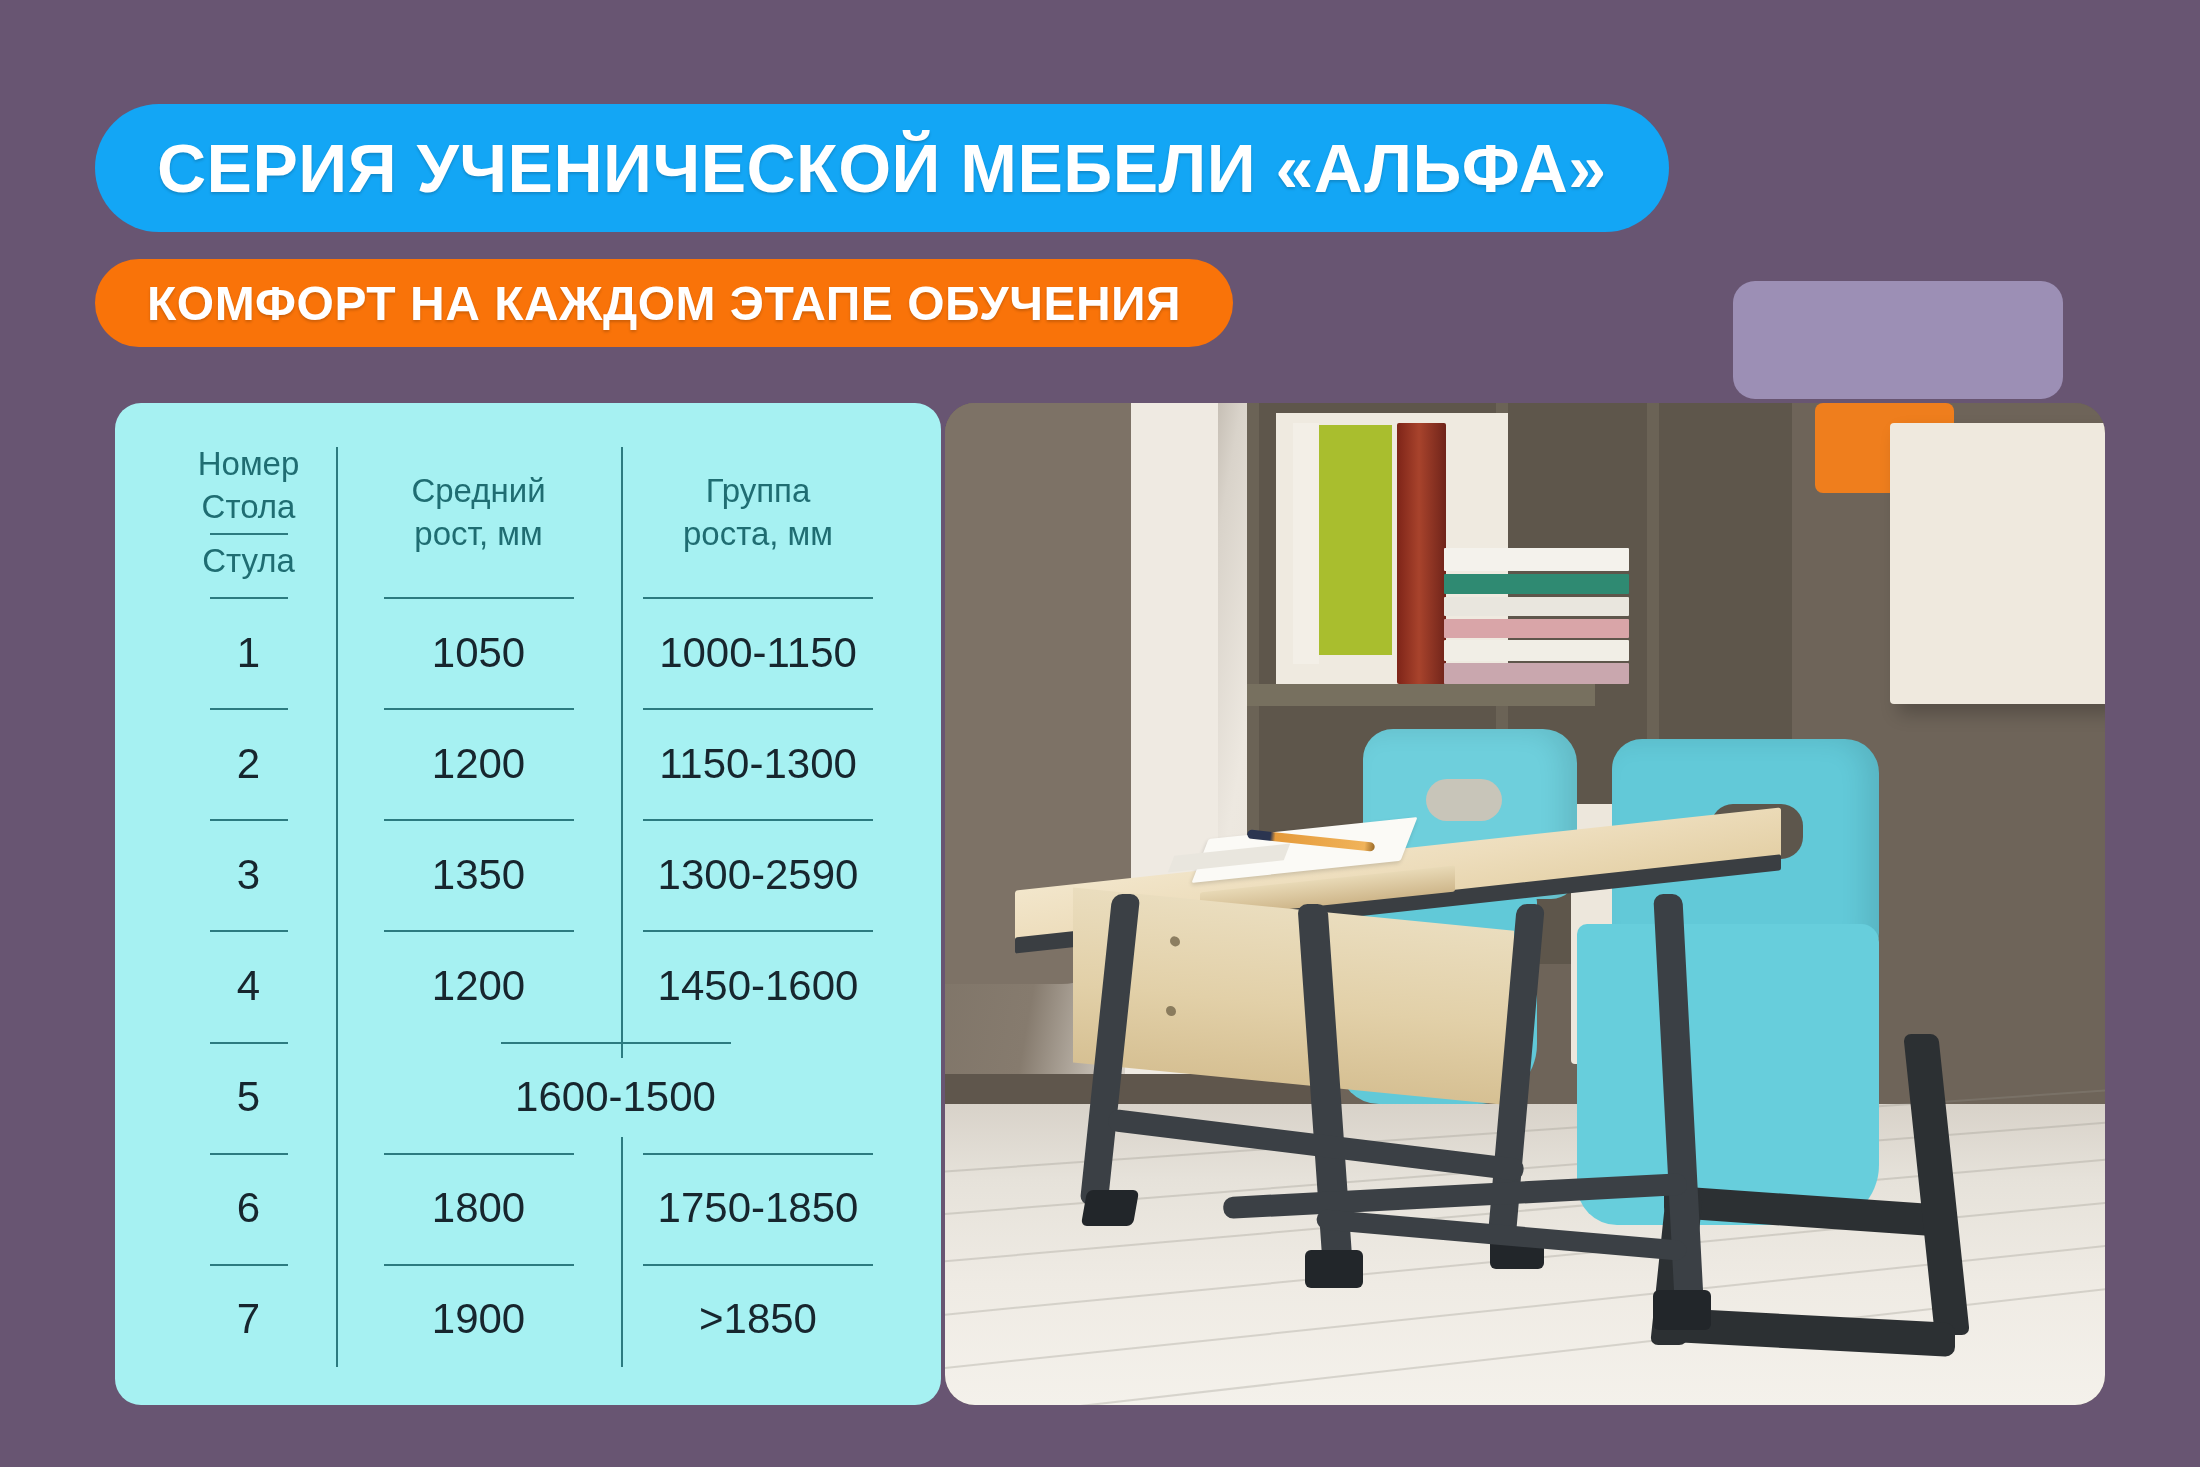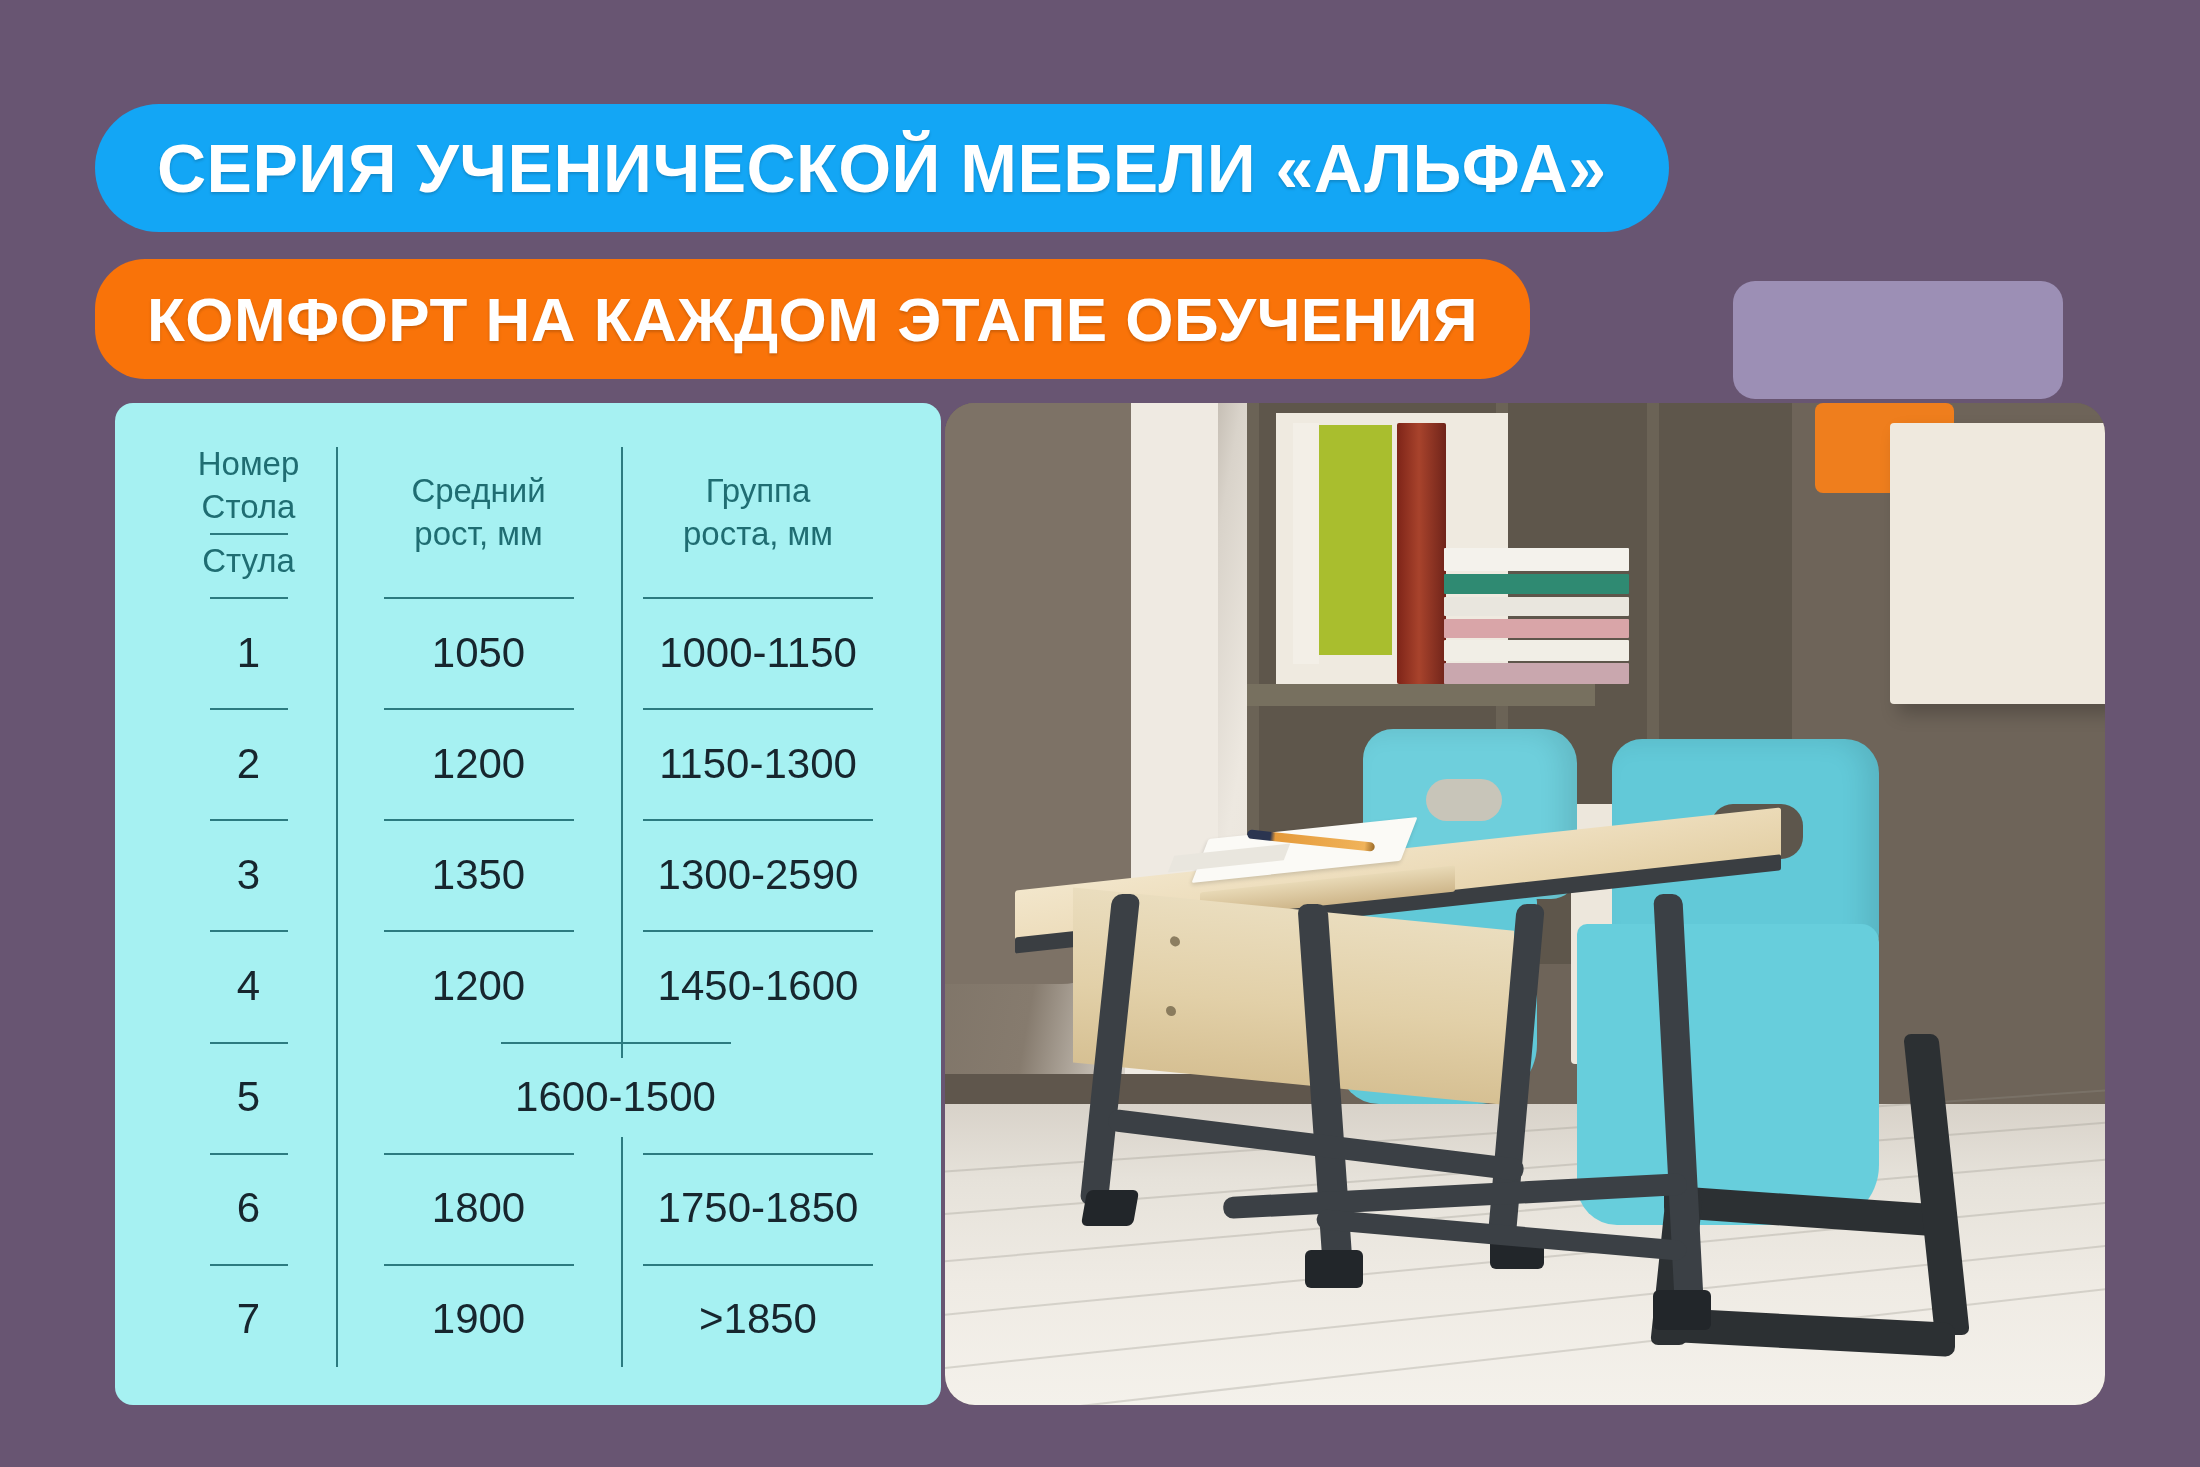"КОМФОРТ НА КАЖДОМ ЭТАПЕ ОБУЧЕНИЯ" #banner-subtitle { font-size: 62px -> 48px; height: 120px -> 88px }
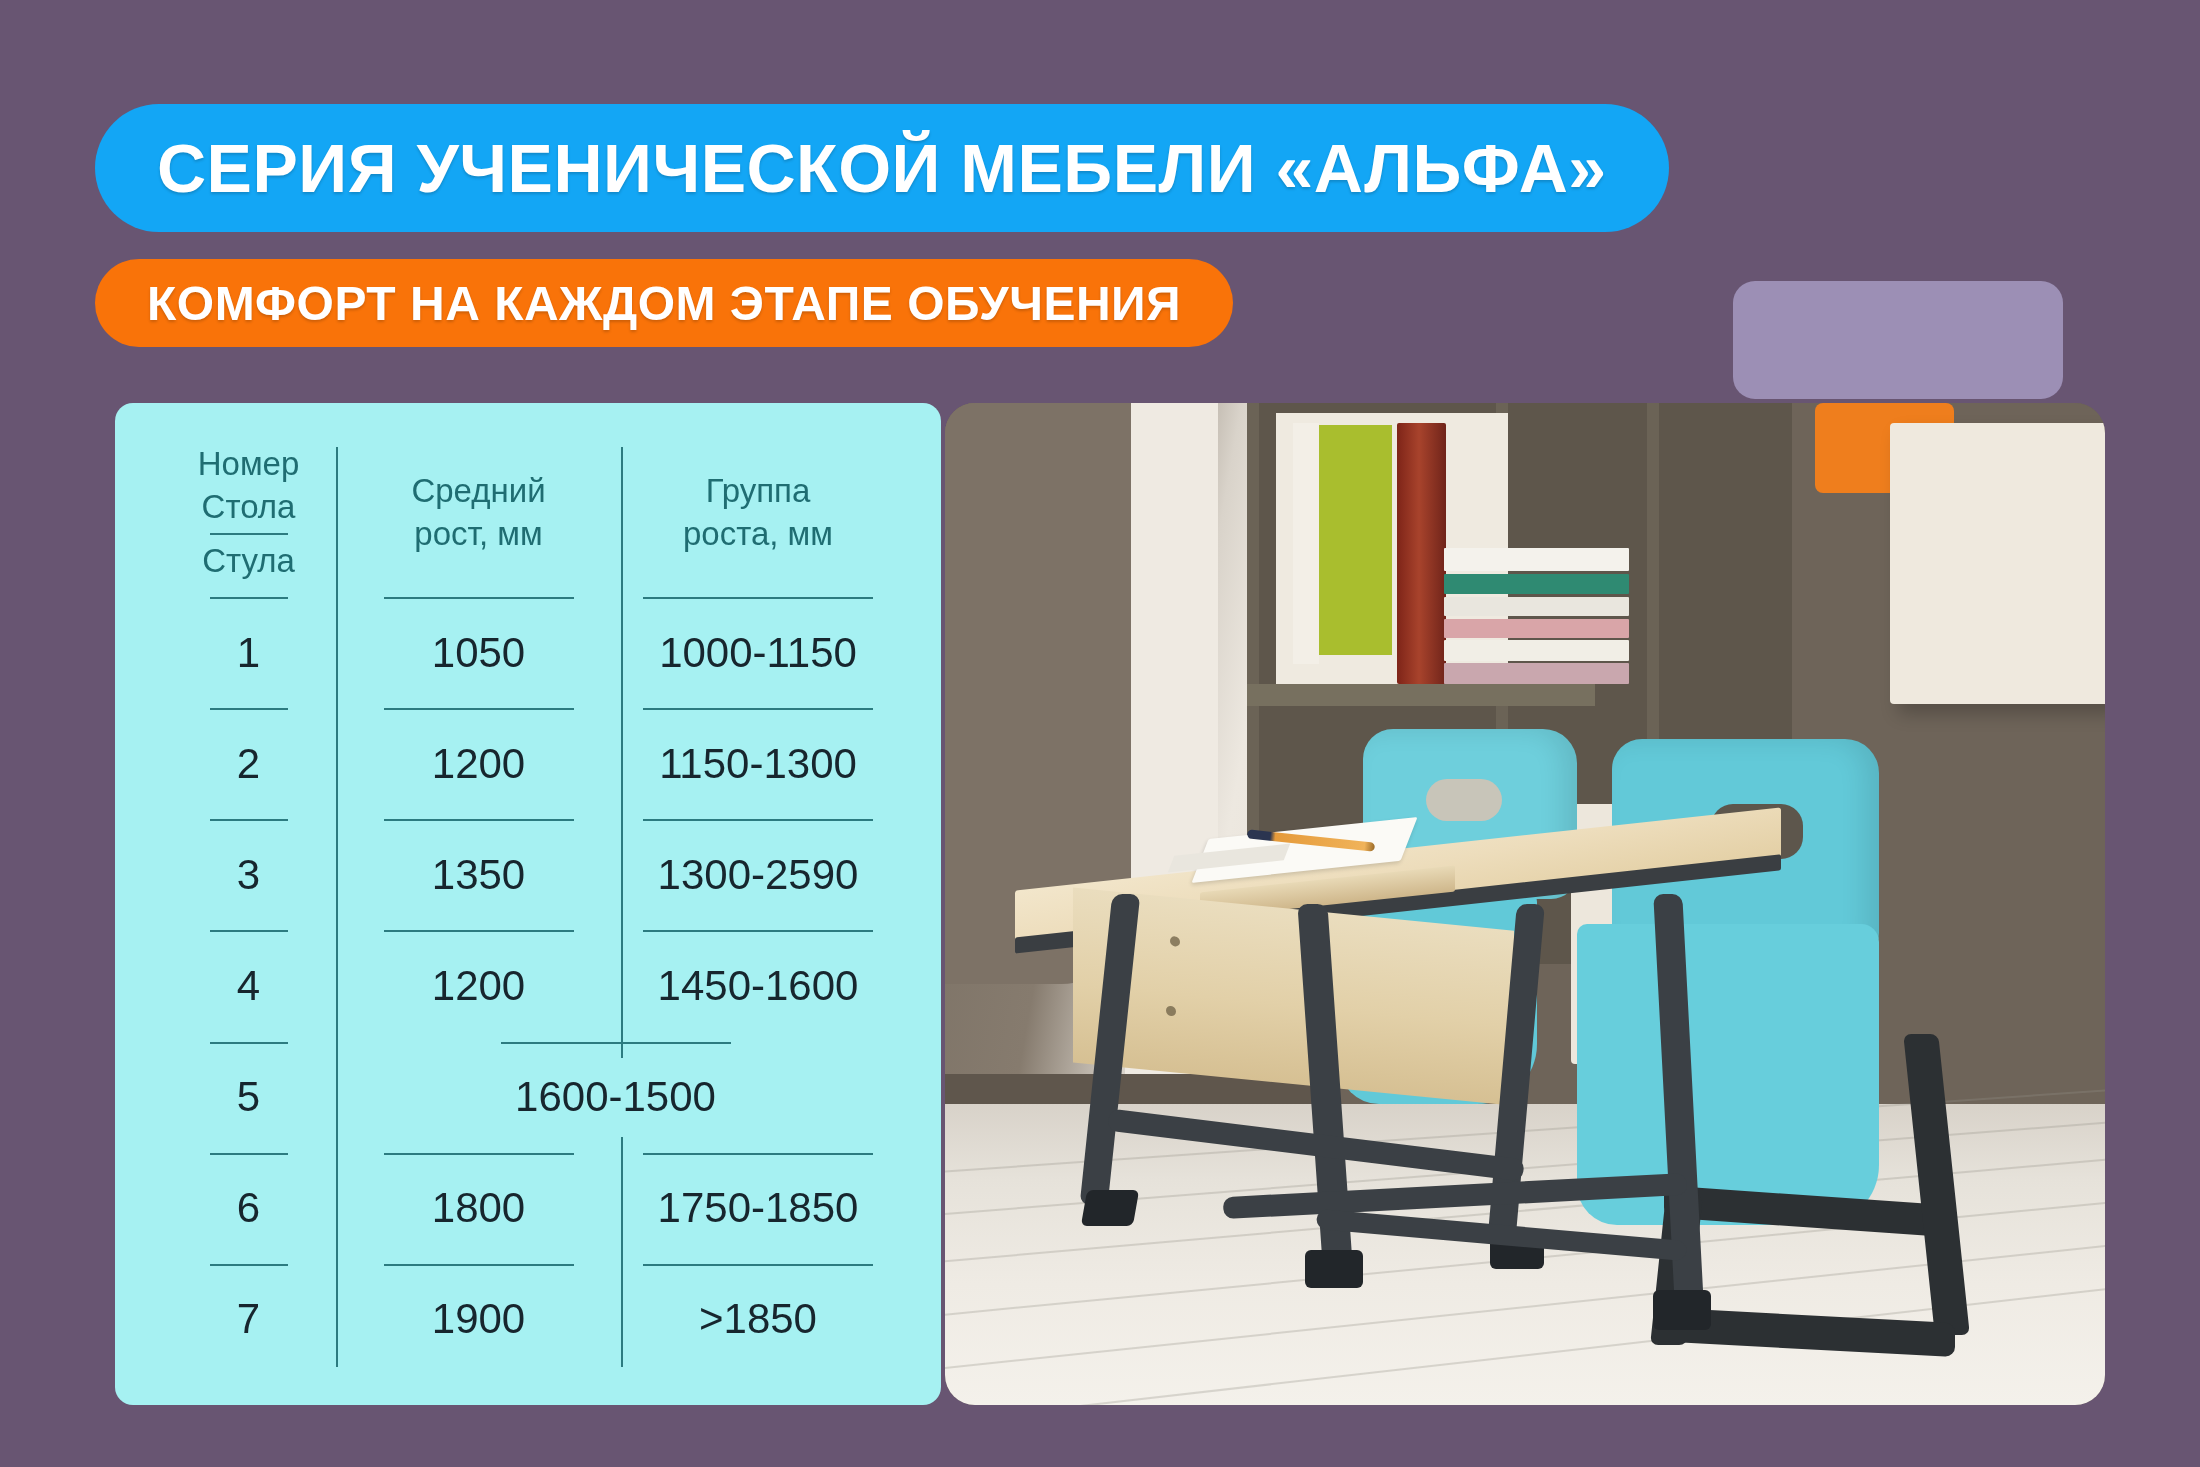"Номер" #table-card { border-radius: 18px -> 26px }
